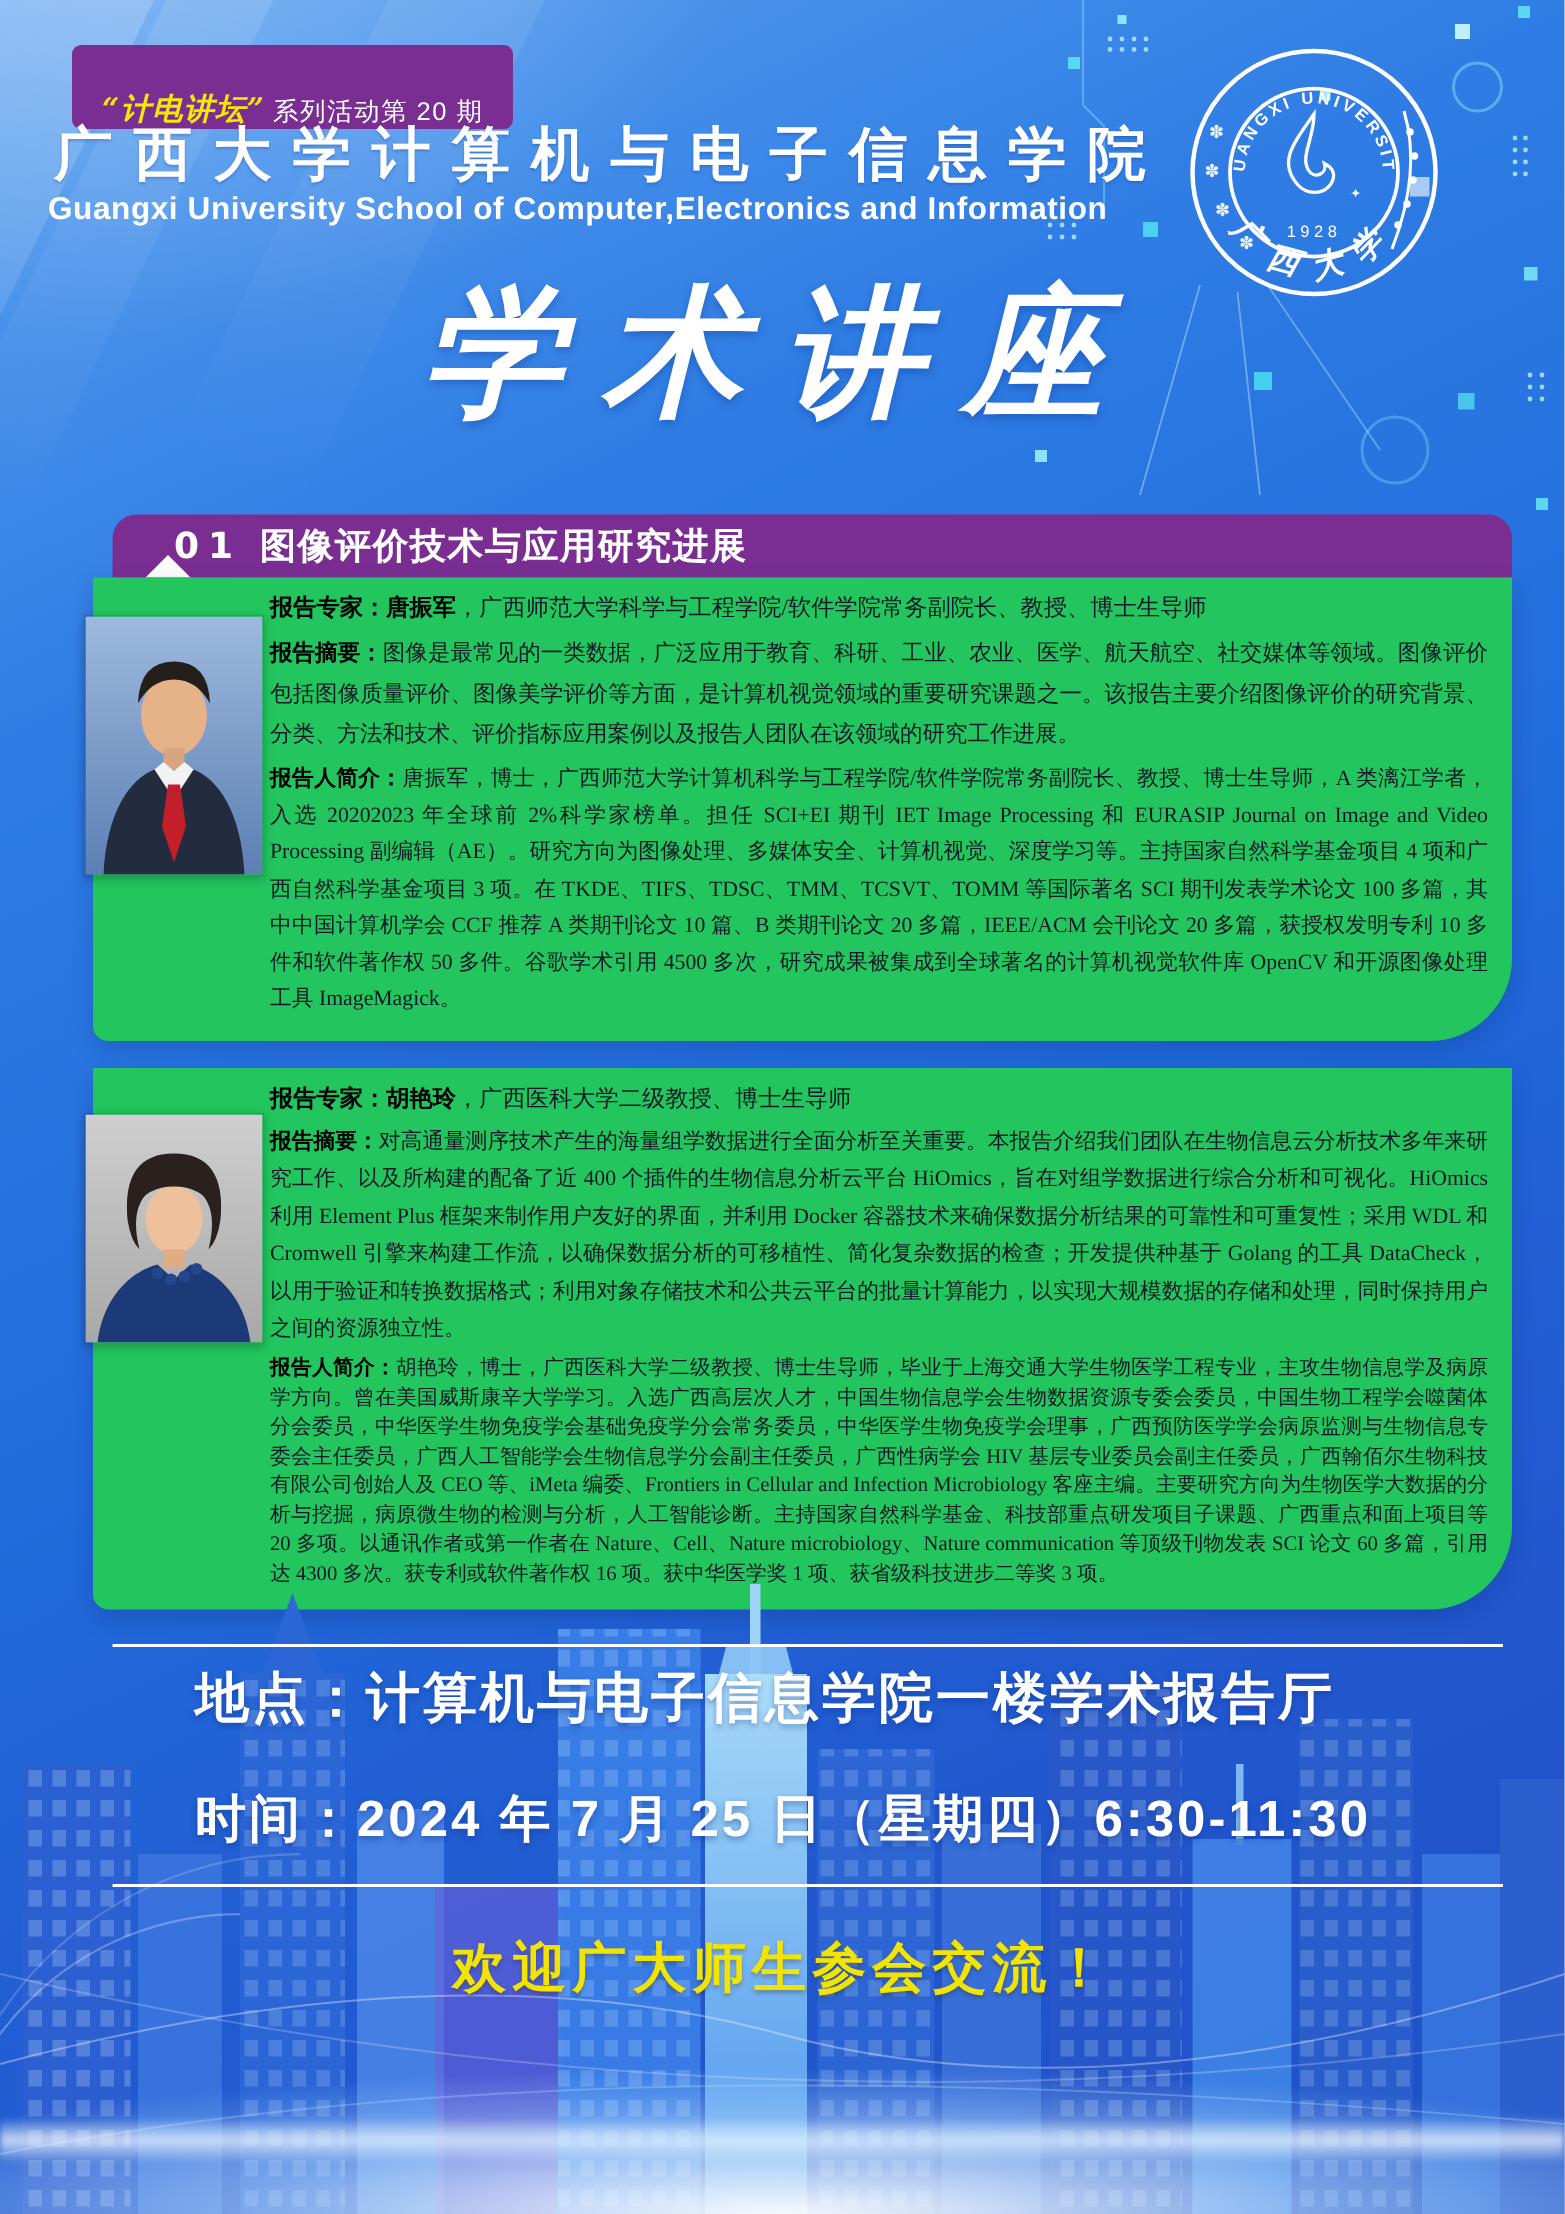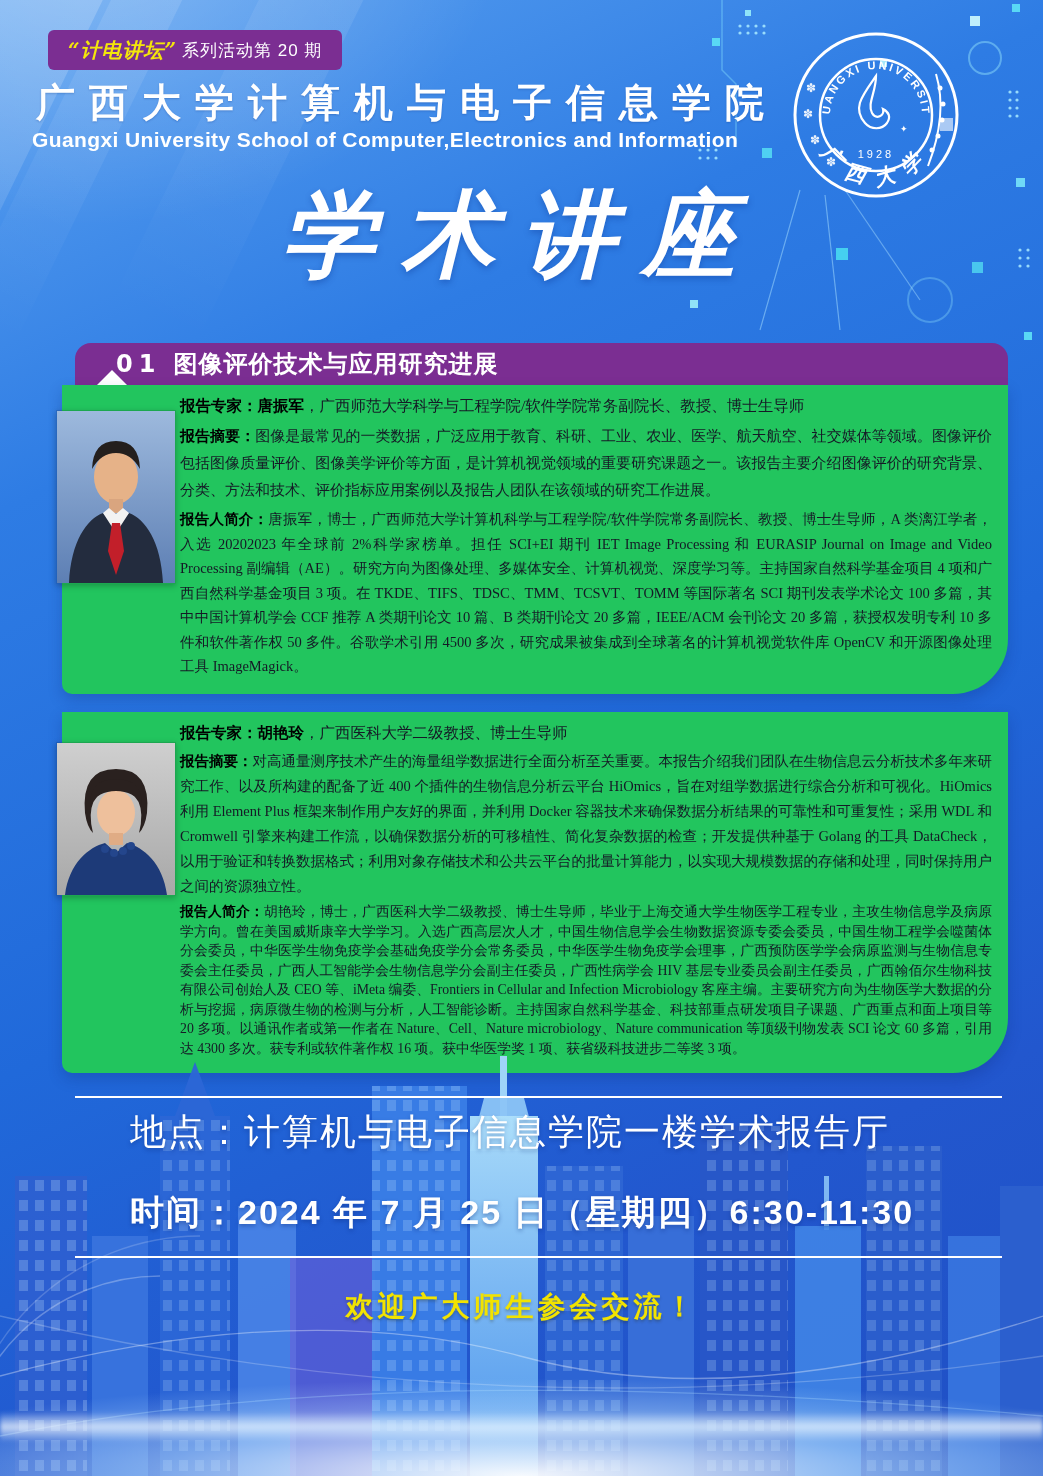"“计电讲坛”" .series-badge { align-items: center -> flex-end; height: 40px -> 56px }
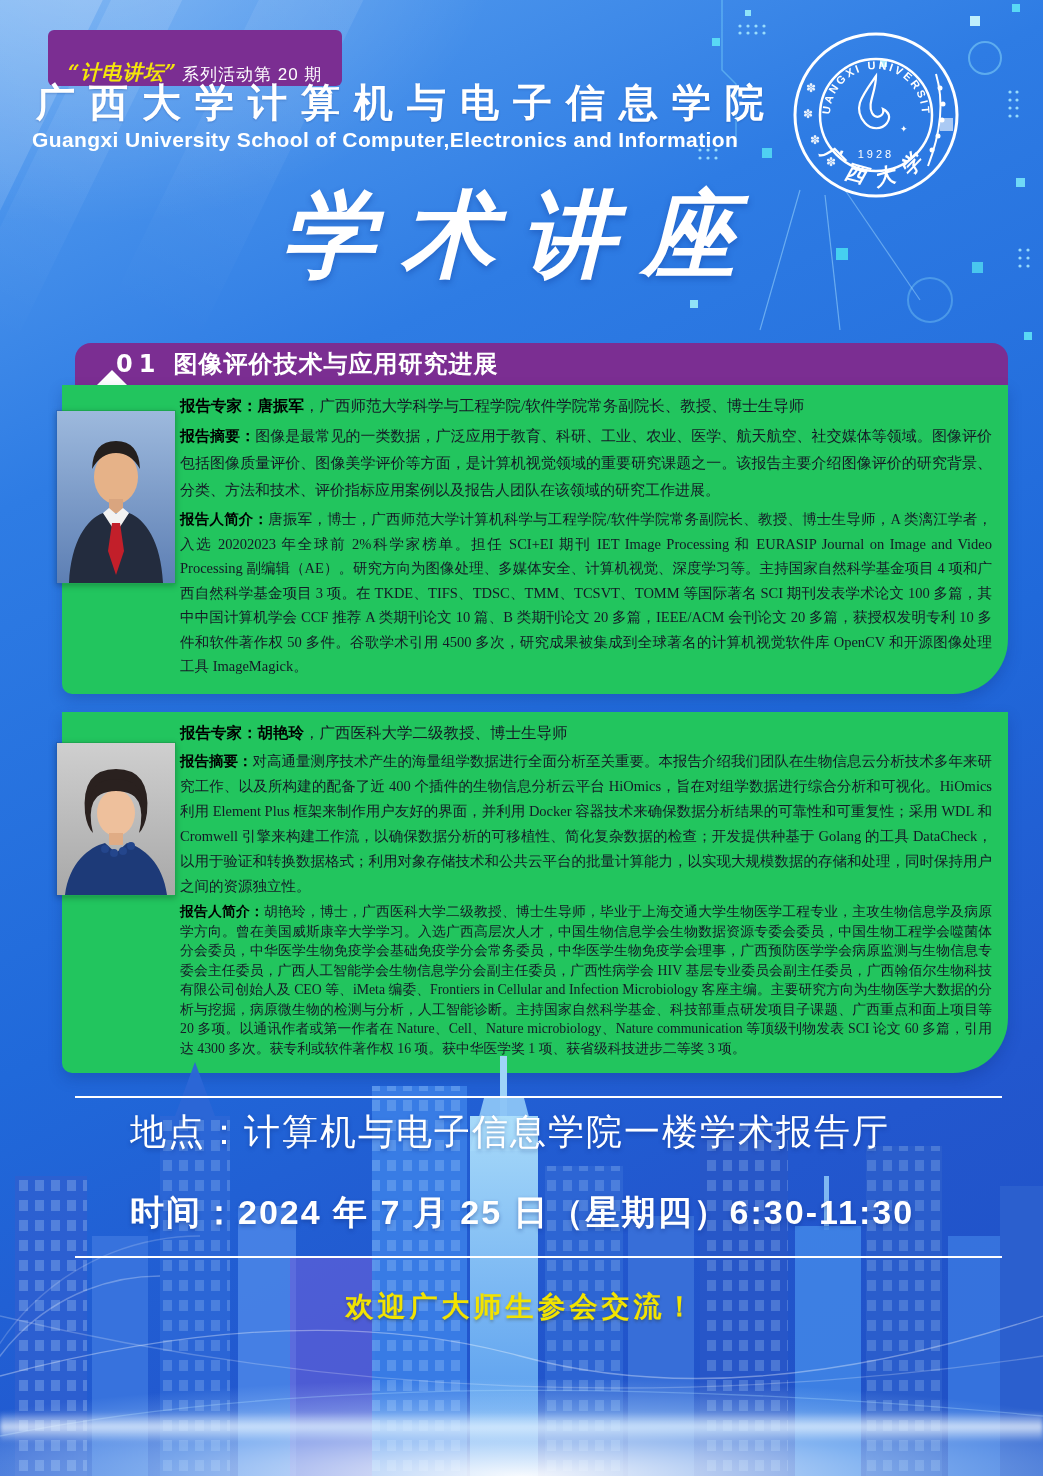"地点：计算机与电子信息学院一楼学术报告厅" .loc-line { font-weight: normal -> bold }
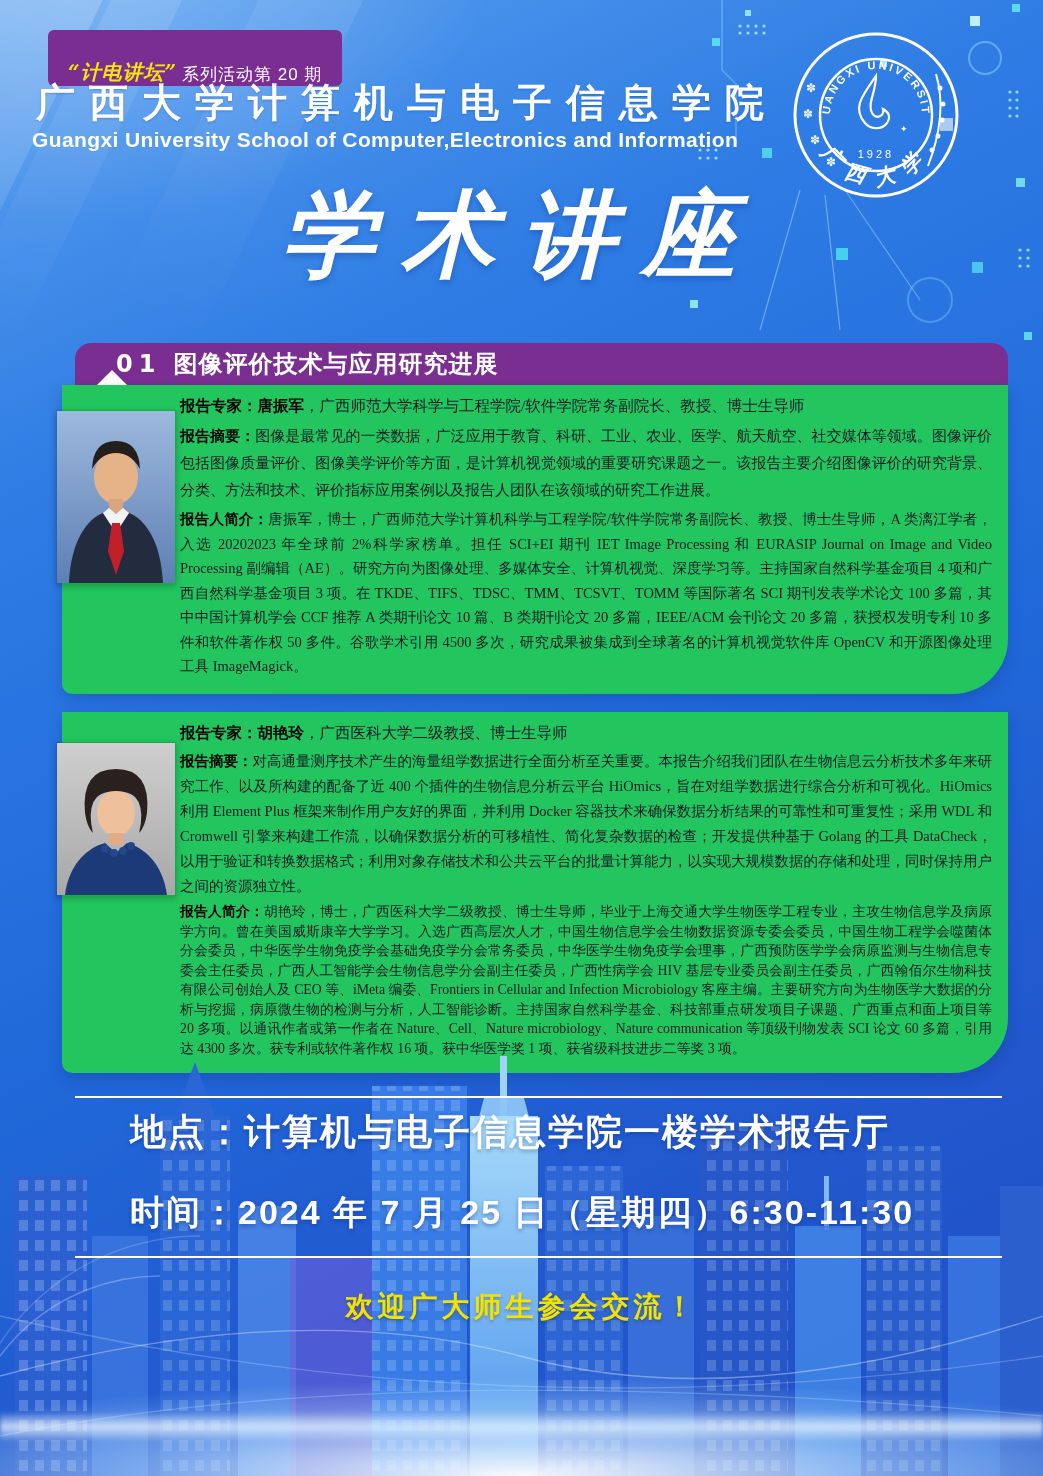"欢迎广大师生参会交流！" .welcome { font-size: 28px -> 36px }
